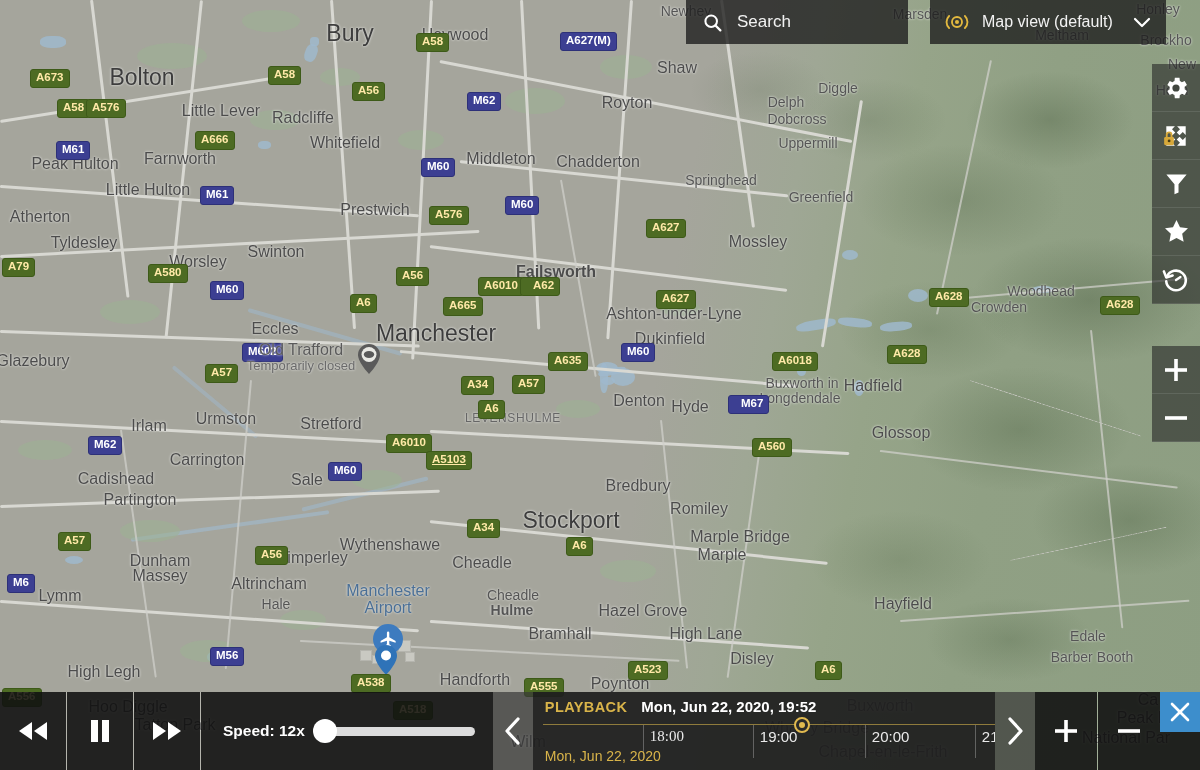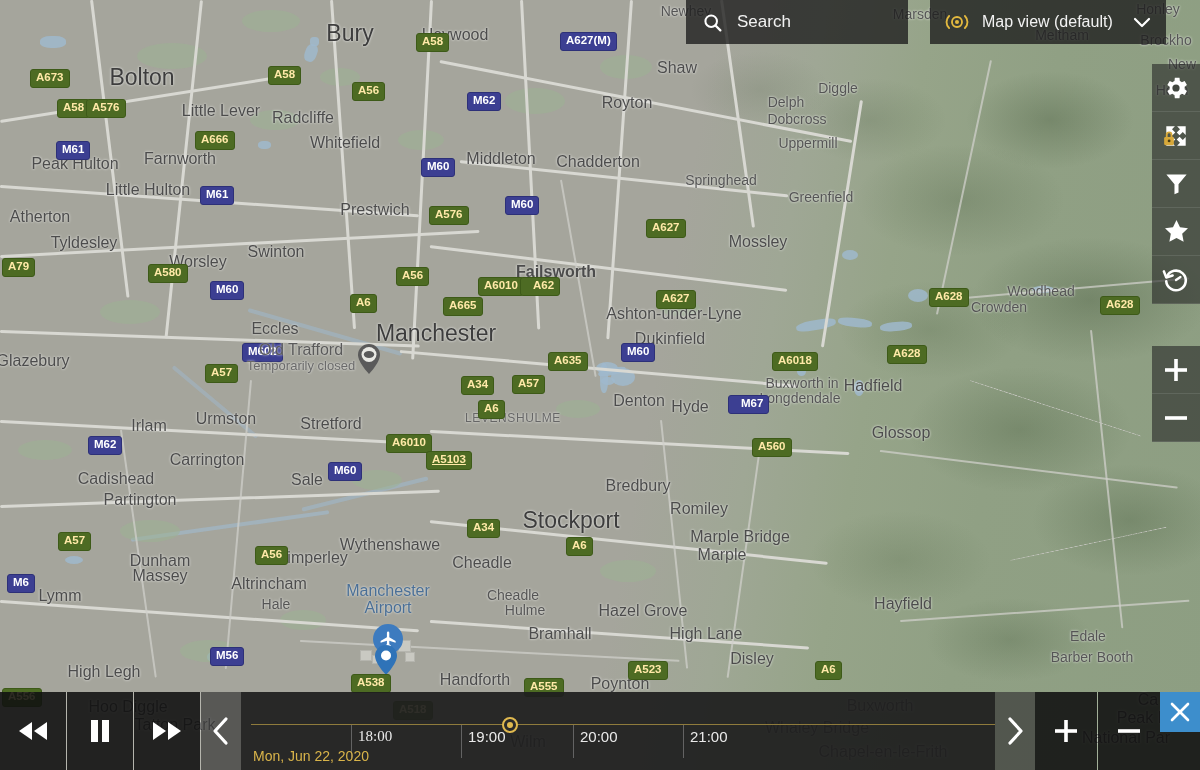"Hulme" div.lbl { font-weight: none -> bold; left: 525px -> 512px }
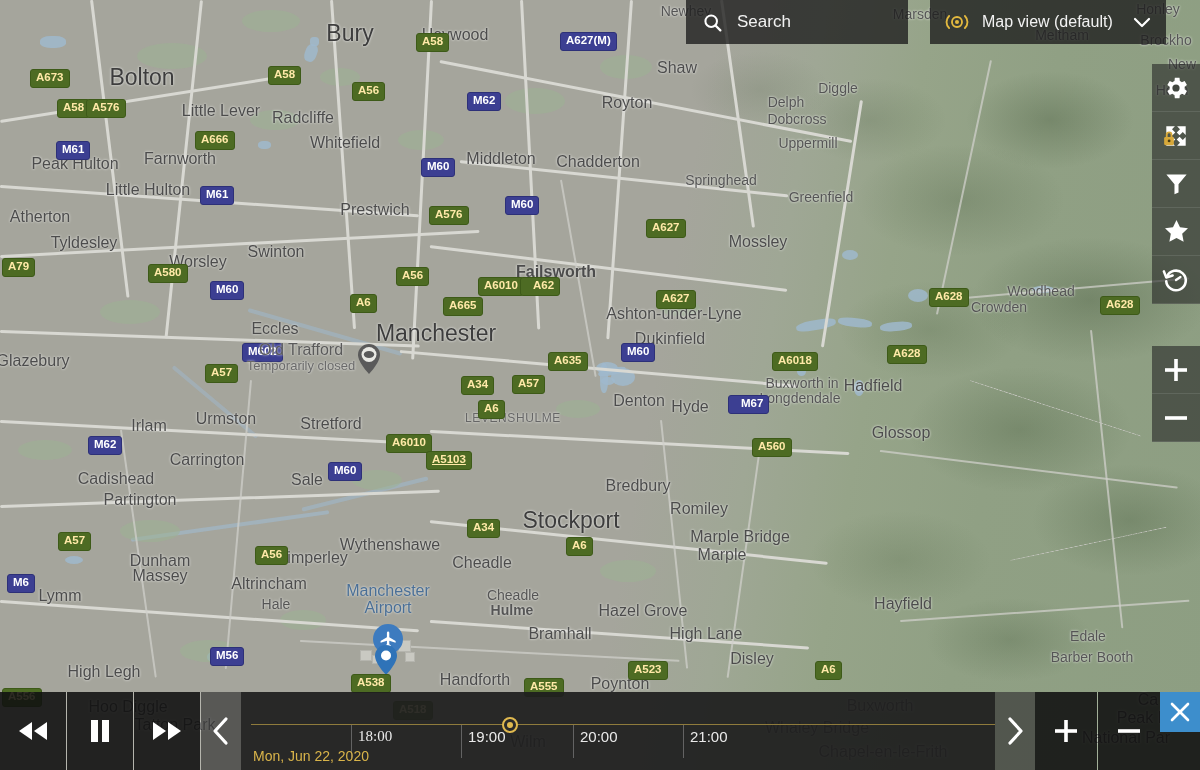"PLAYBACK" div.pbhead { html: none -> <div> <span>PLAYBACK</span> <span>Mon, Jun 22, 2020, 19:52</span> </div> }
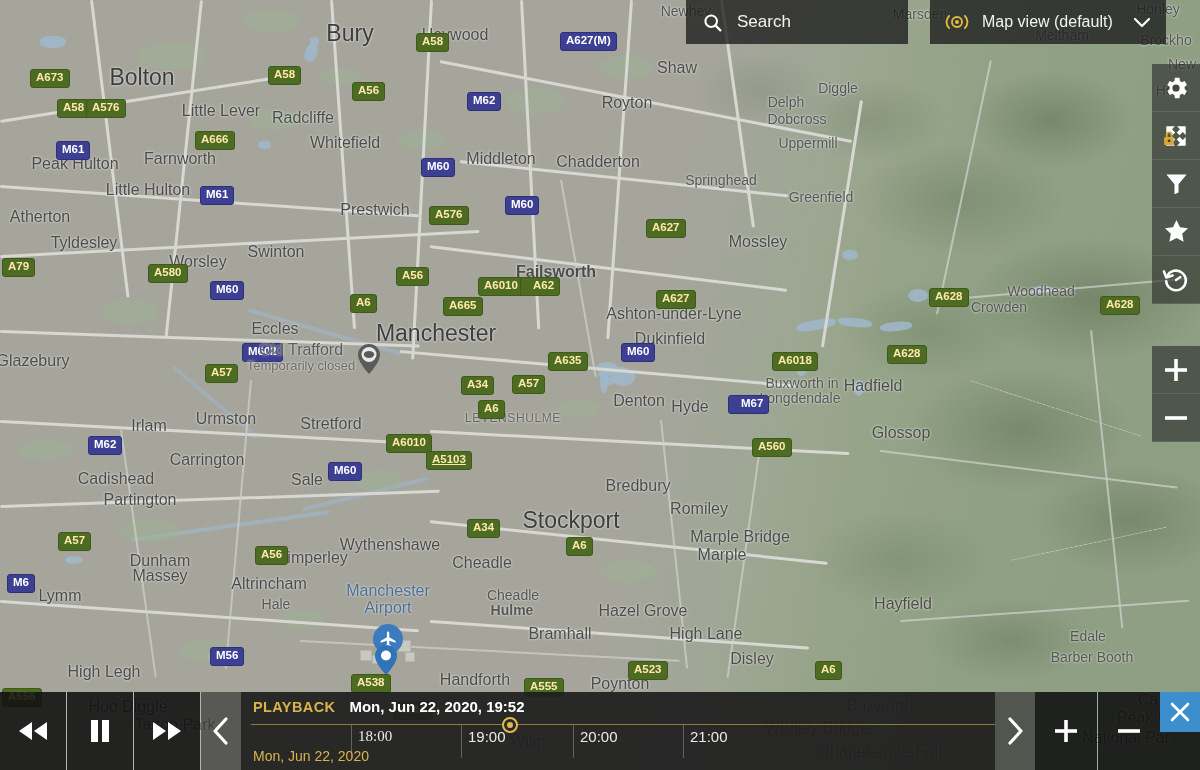"Speed: 12x" div.speedwrap { html: none -> <div> <span>Speed: 12x</span> <div> <div></div> <div></div> </div> </div> }
